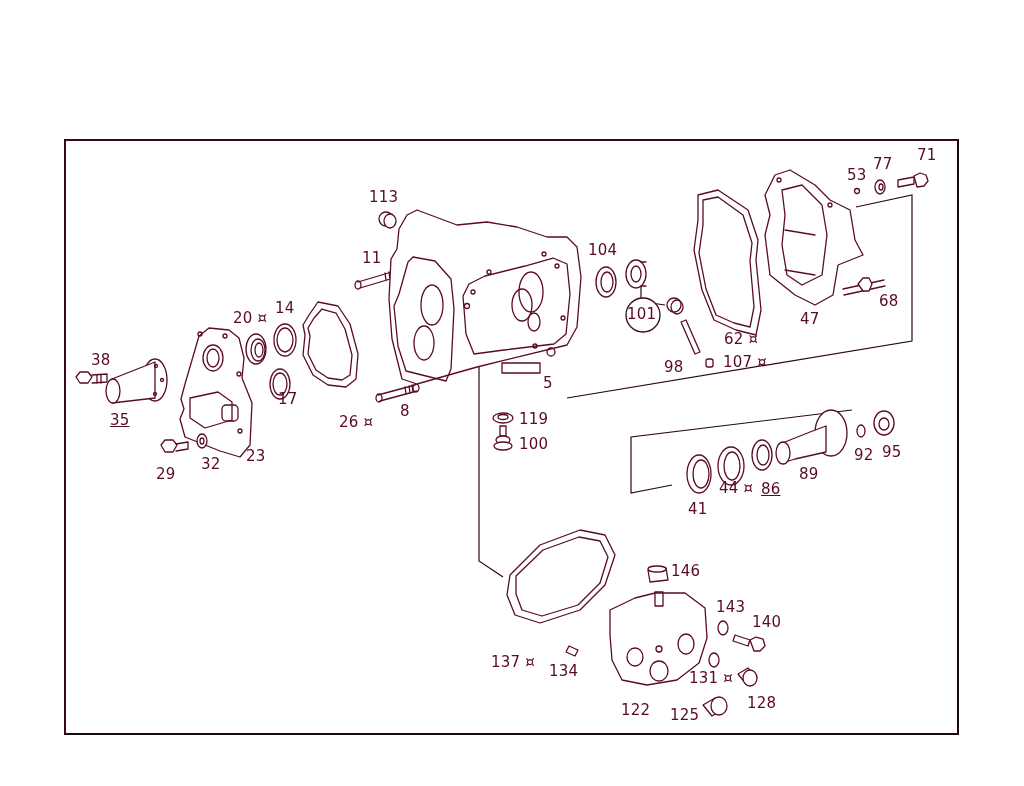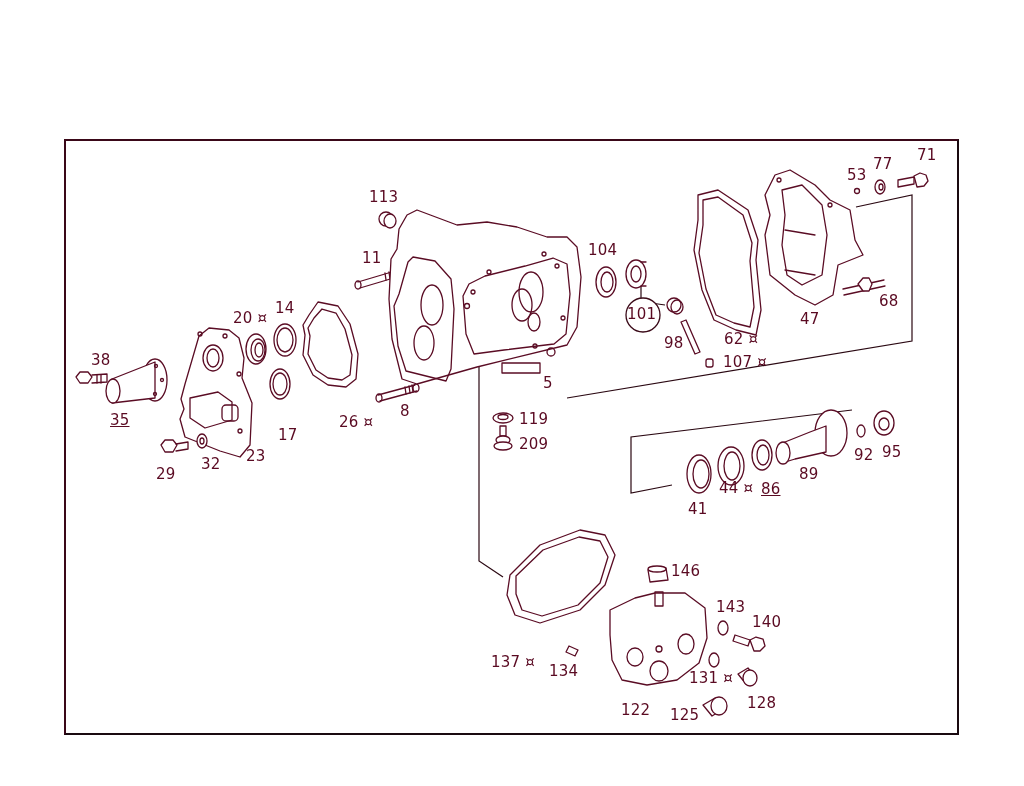"98" span.lbl { top: 336px -> 360px }
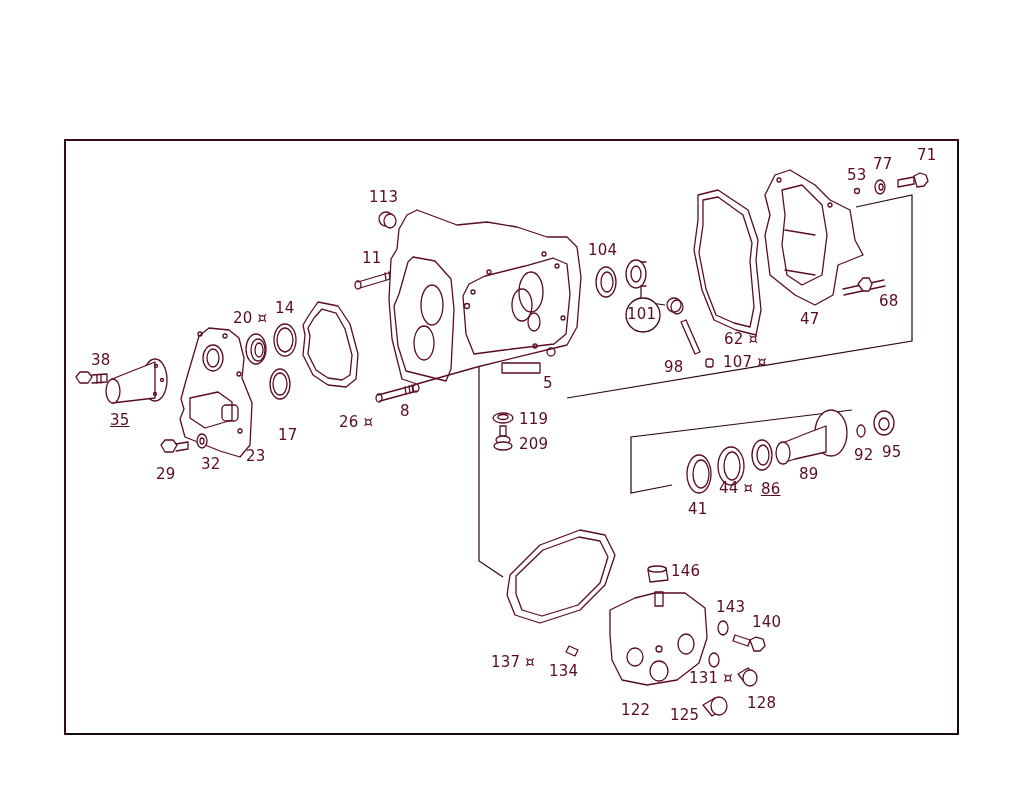"17" span.lbl { top: 428px -> 392px }
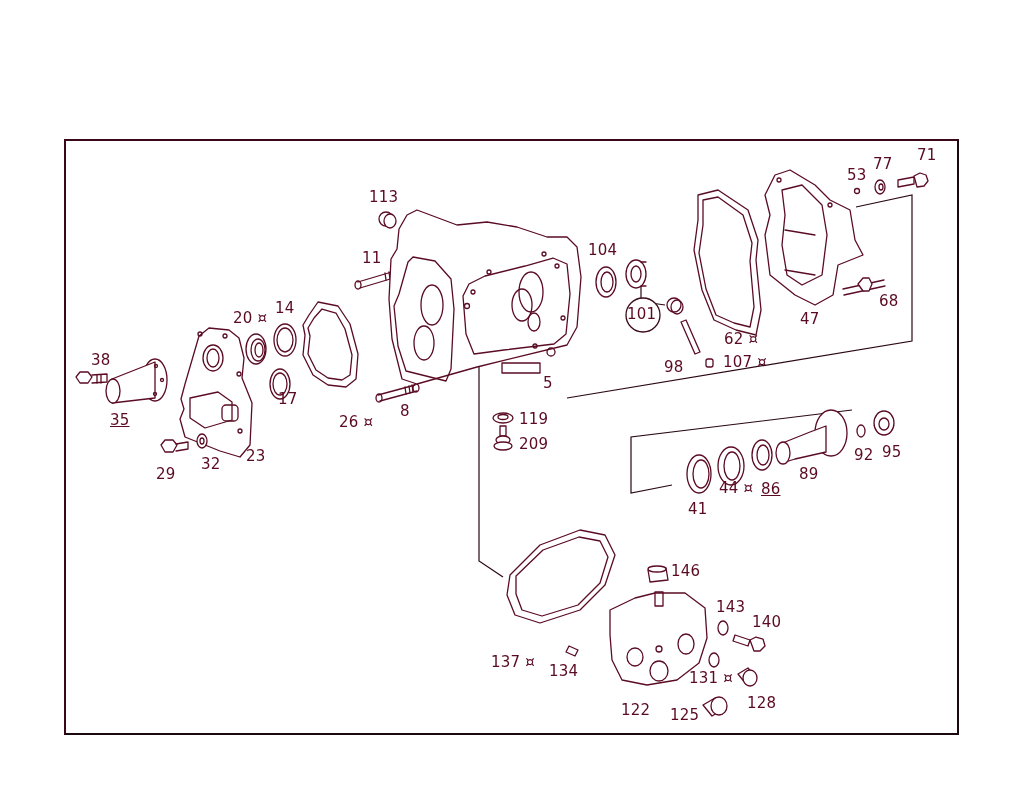"209" span.lbl { text: 209 -> 100 }
